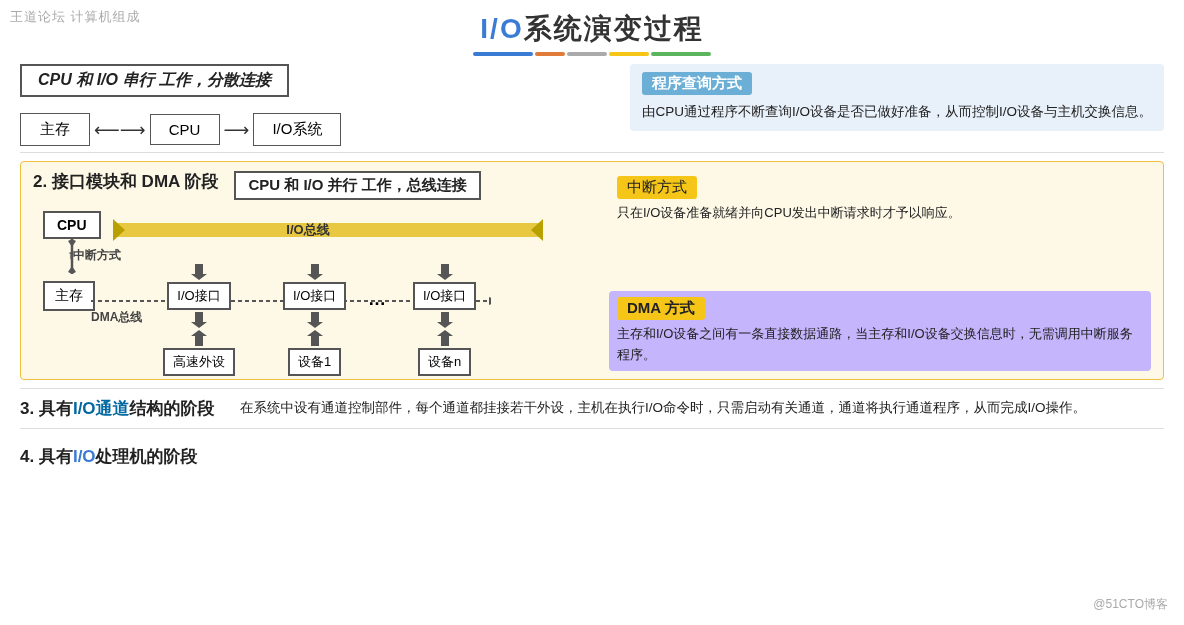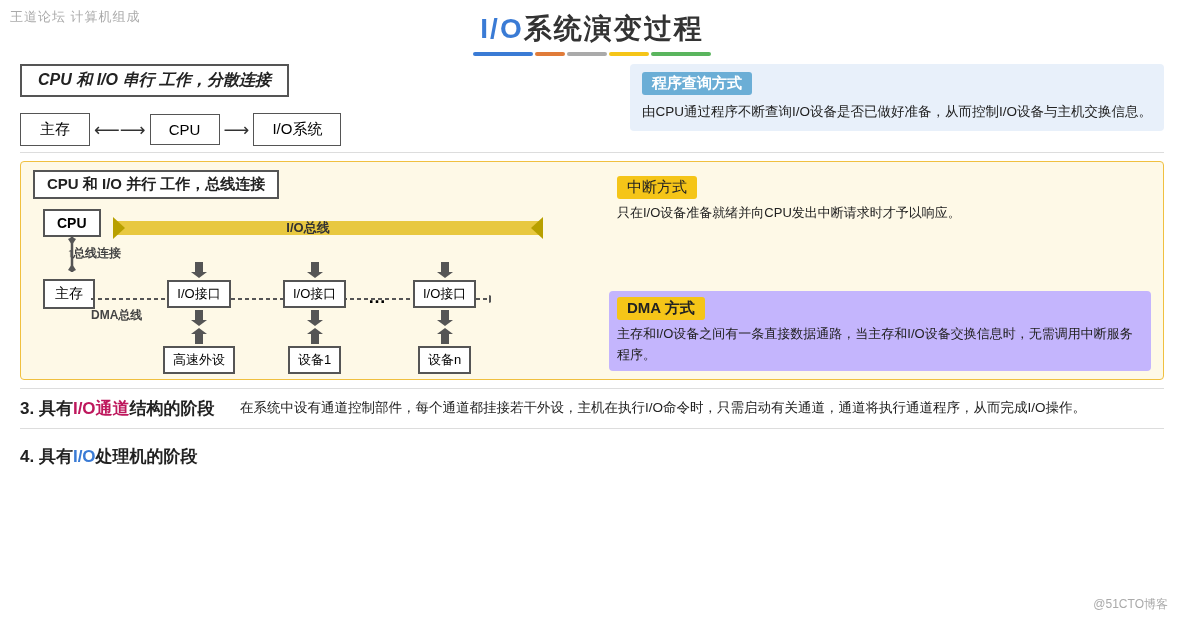"2. 接口模块和 DMA 阶段" div.section-heading { html: none -> <div>2. 接口模块和 DMA 阶段</div> }
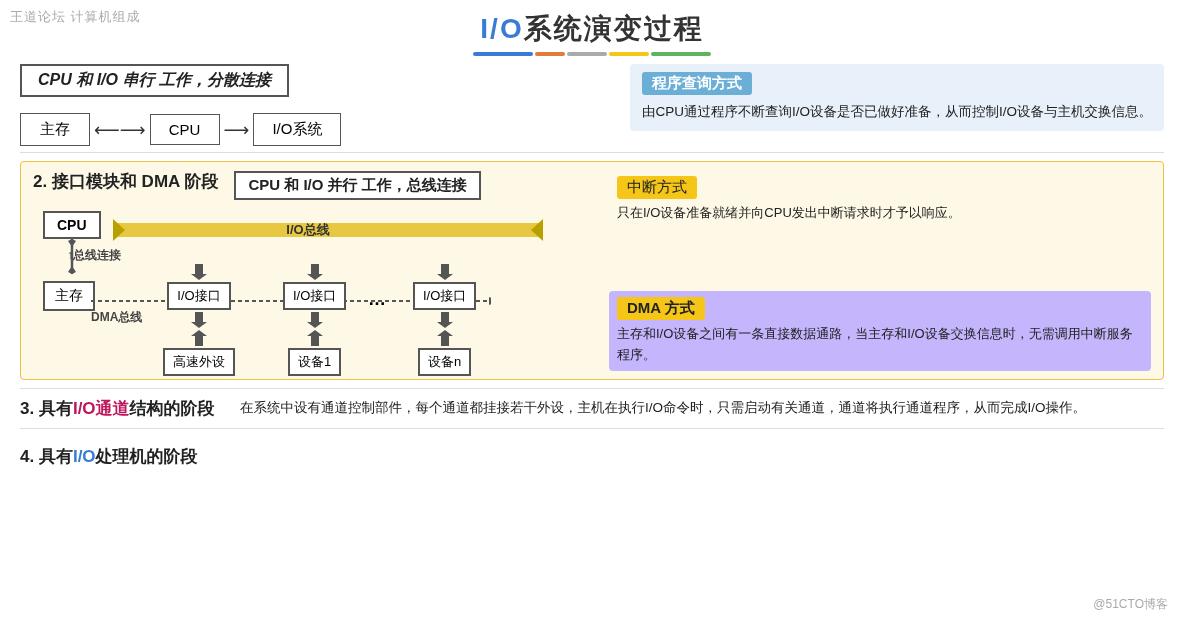"↑总线连接" div { text: 总线连接 -> 中断方式 }
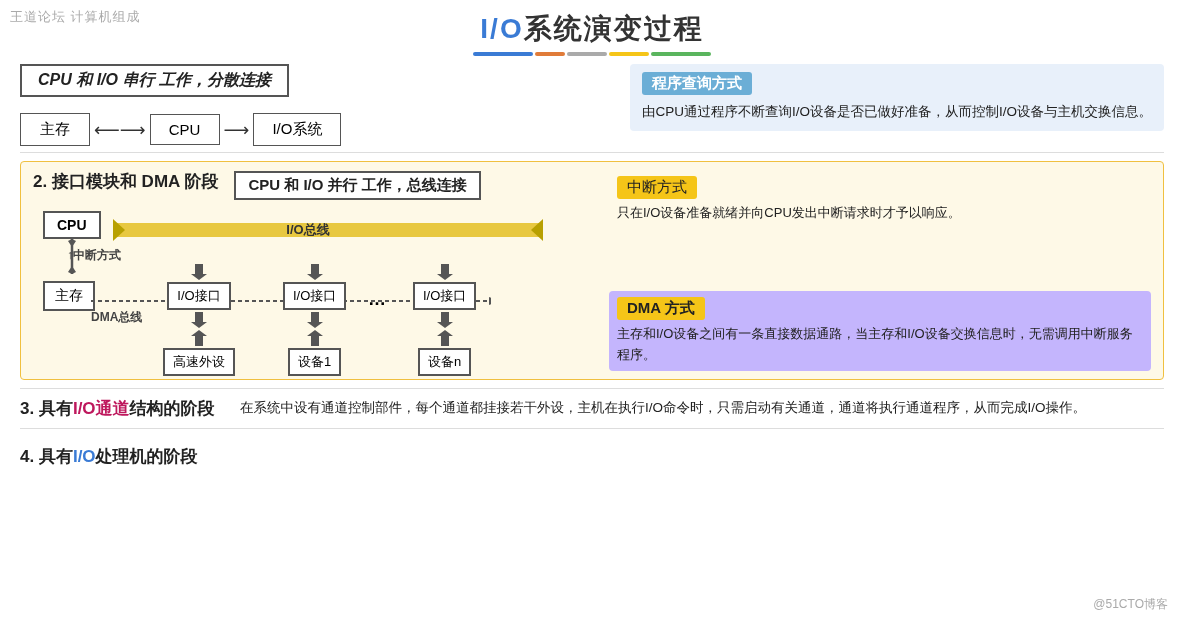"I/O通道" .section3-label span.io-red { color: #be185d -> #0369a1 }
